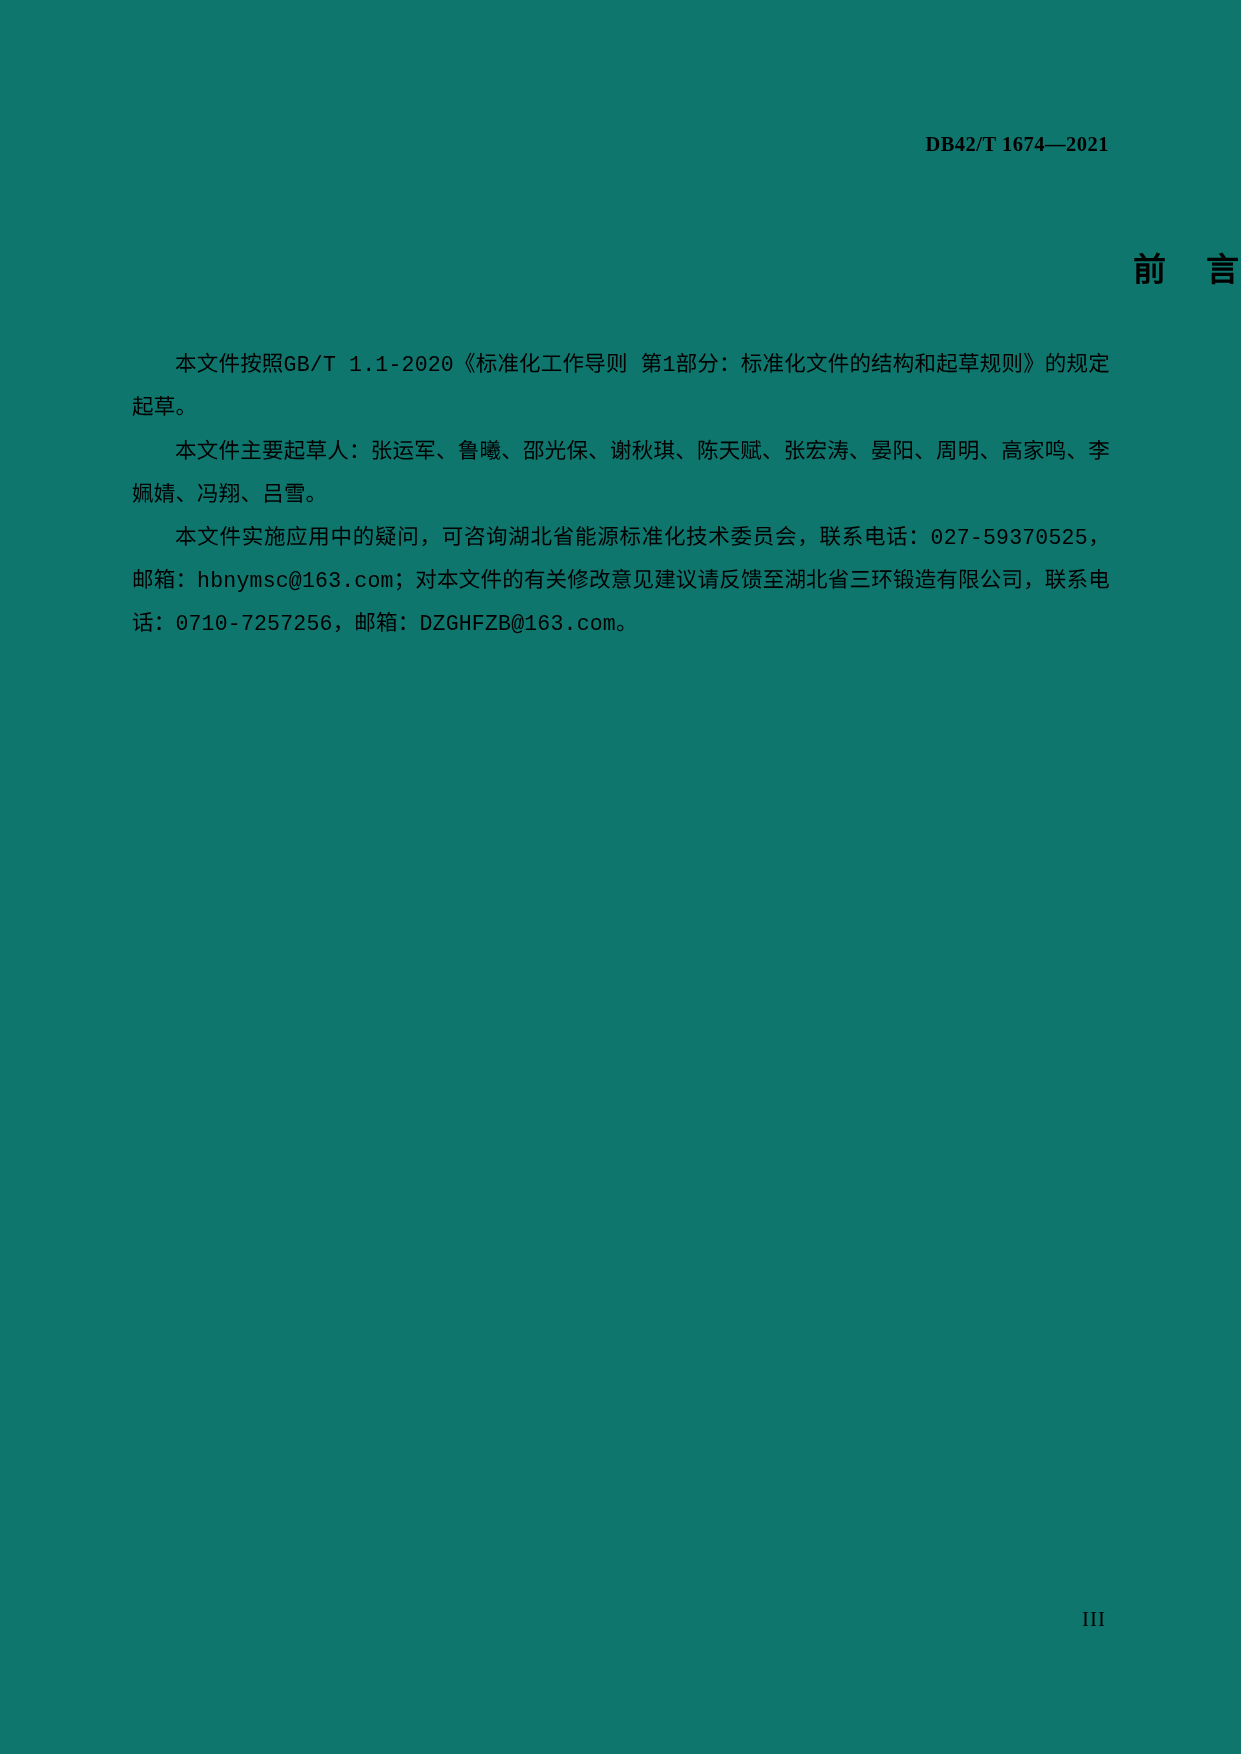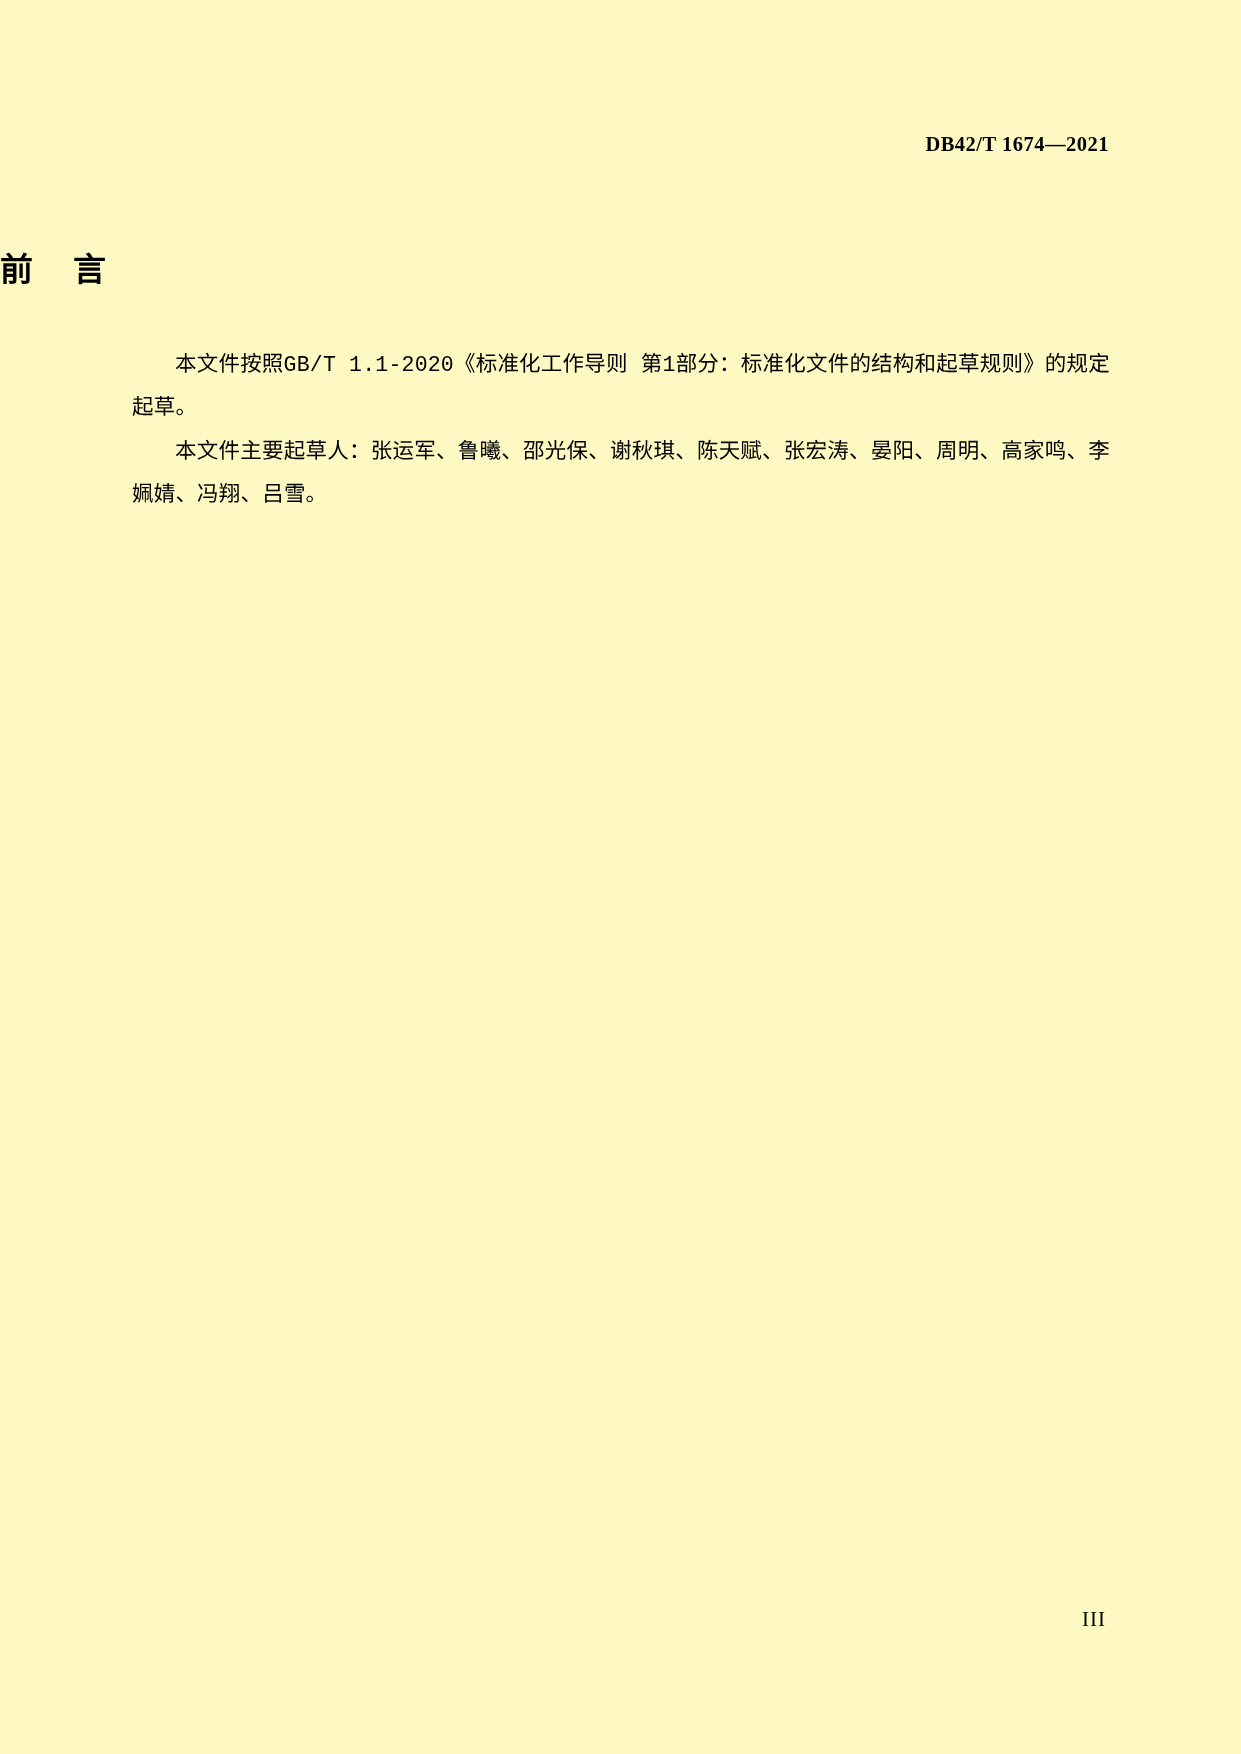"DB42/T 1674—2021" .page { background: #fef9c3 -> #0f766e }
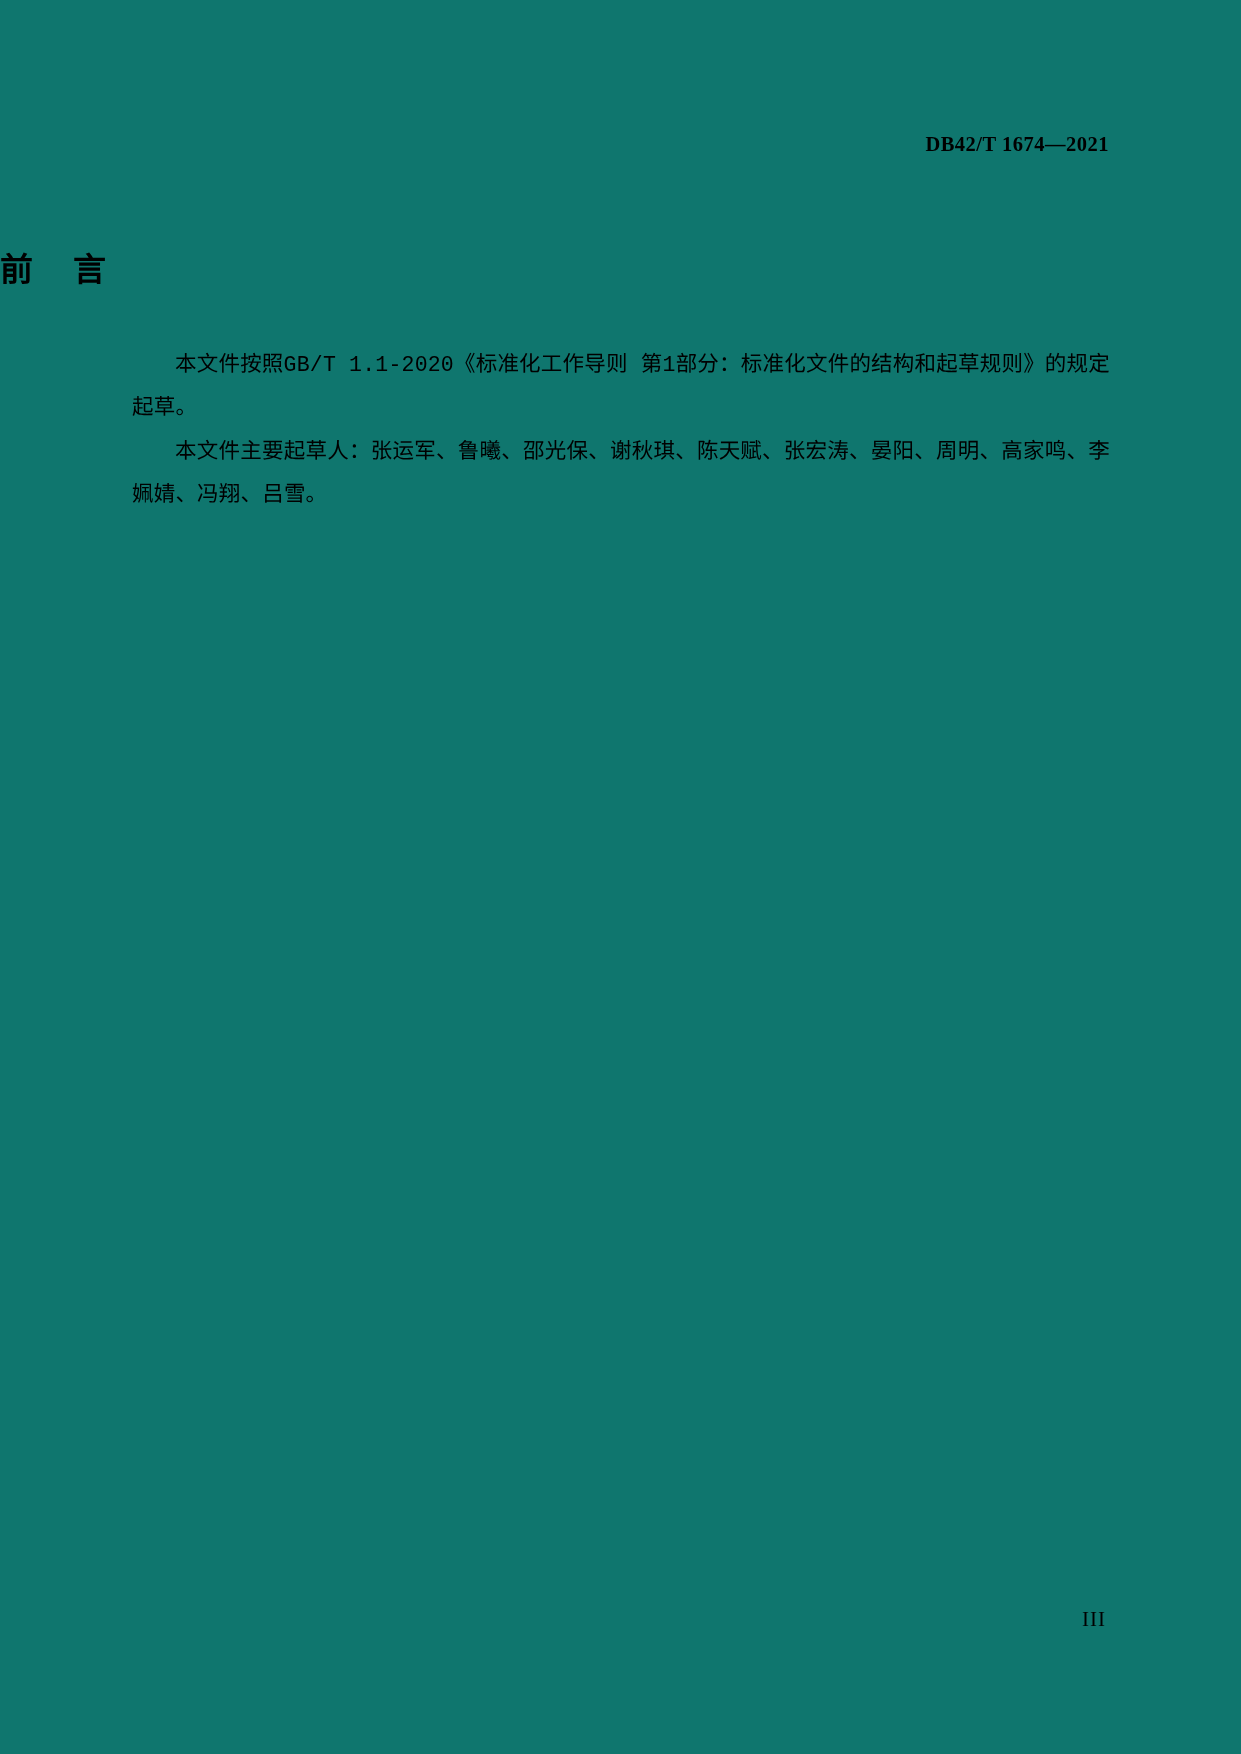"前 言" .doc-title { text-align: left -> right }
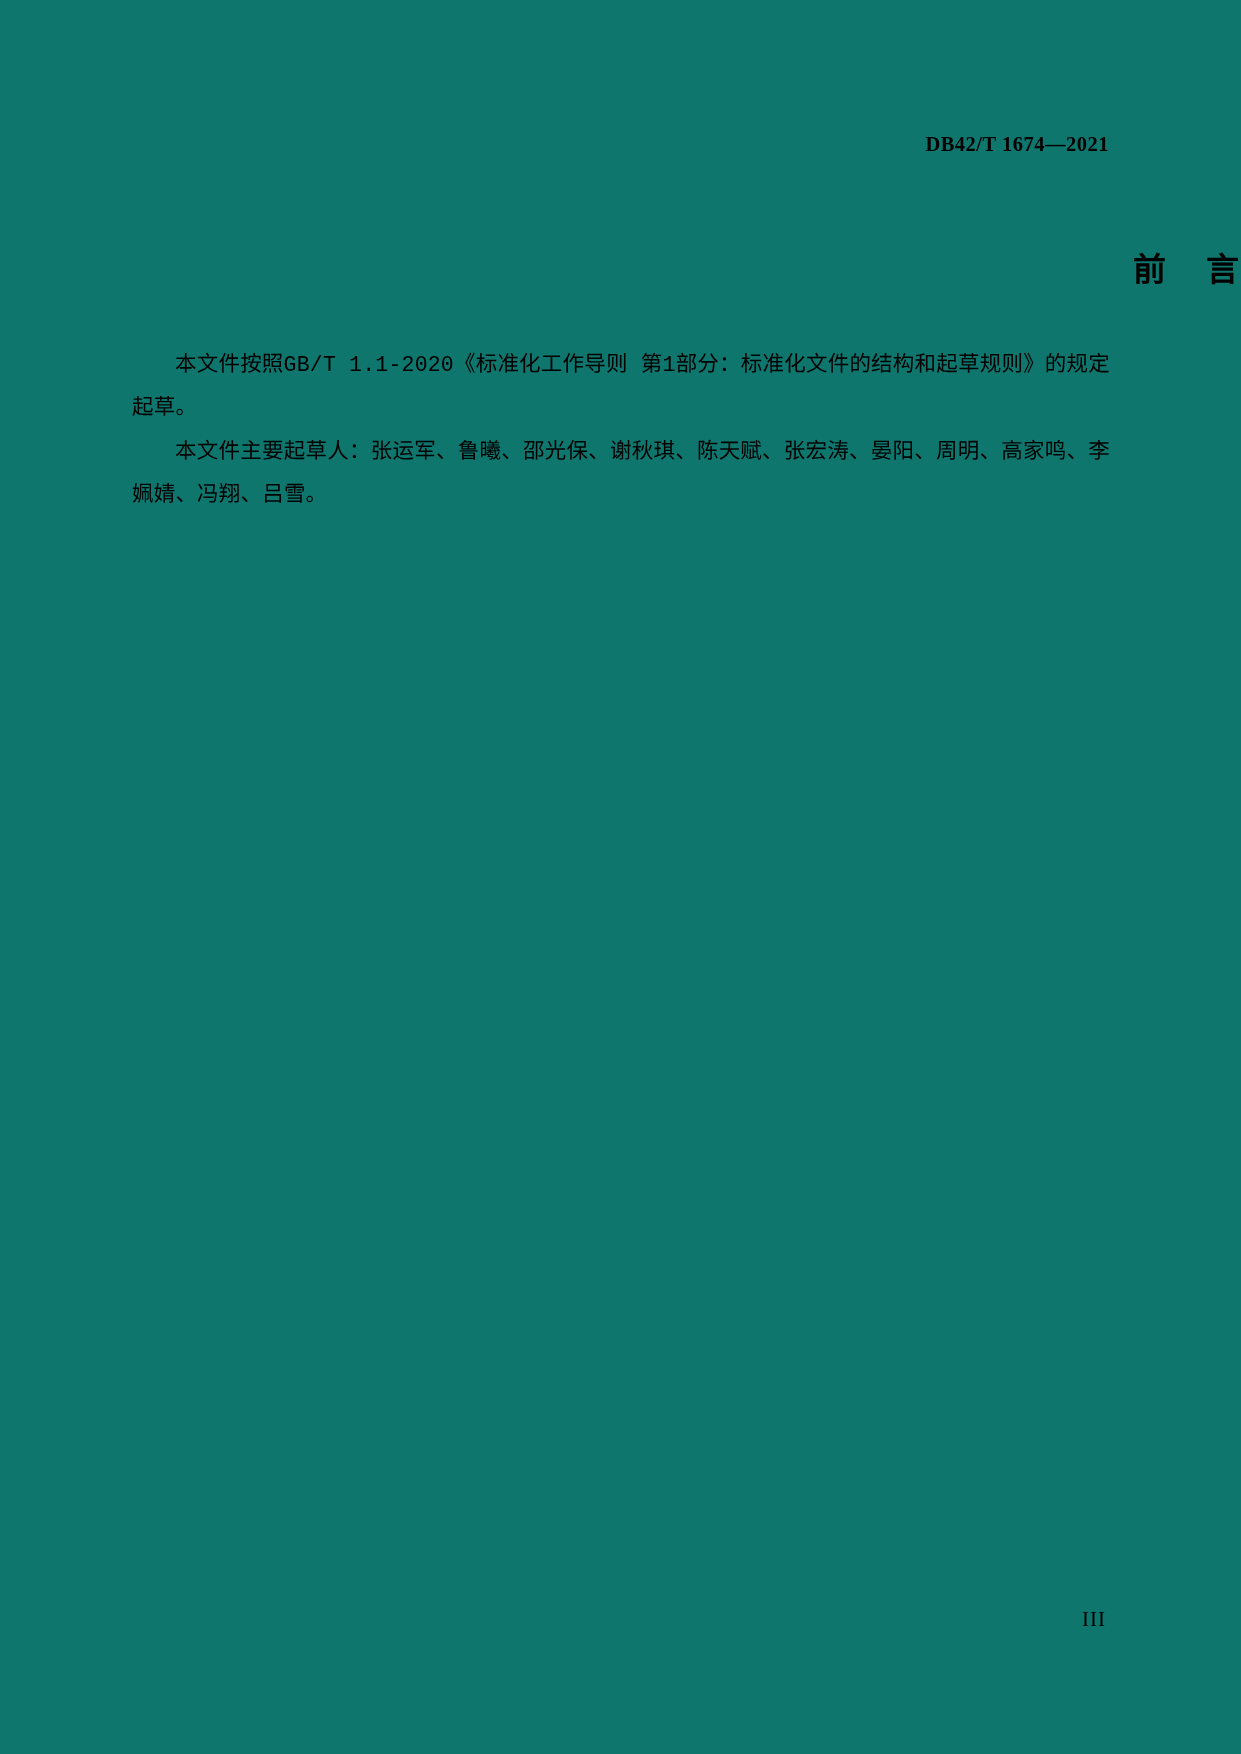"本文件实施应用中的疑问，可咨询湖北省能源标准化技术委员会，联系电话：027-59" p.para { html: none -> <p>本文件实施应用中的疑问，可咨询湖北省能源标准化技术委员会，联系电话：027-59370525，邮箱：hbnymsc@163.com；对本文件的有关修改意见建议请反馈至湖北省三环锻造有限公司，联系电话：0710-7257256，邮箱：DZGHFZB@163.com。</p> }
